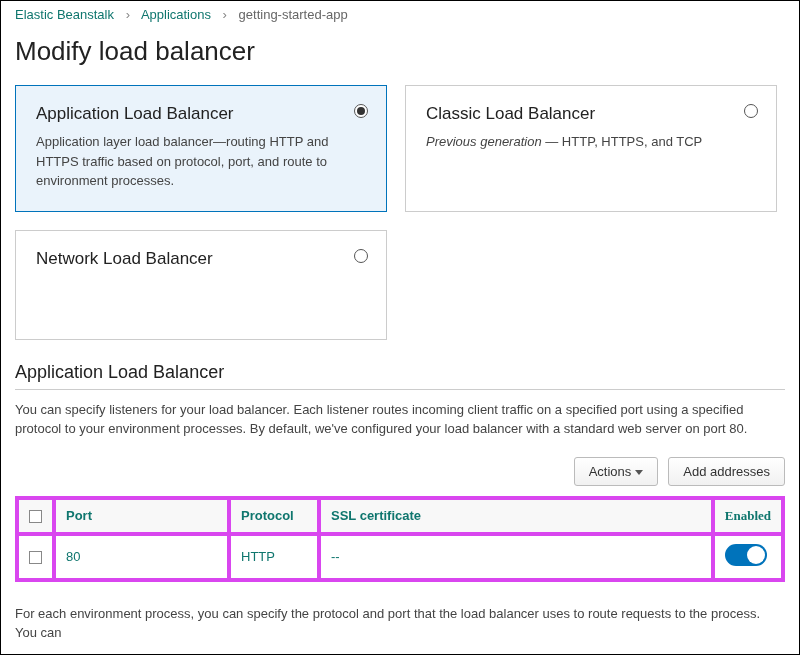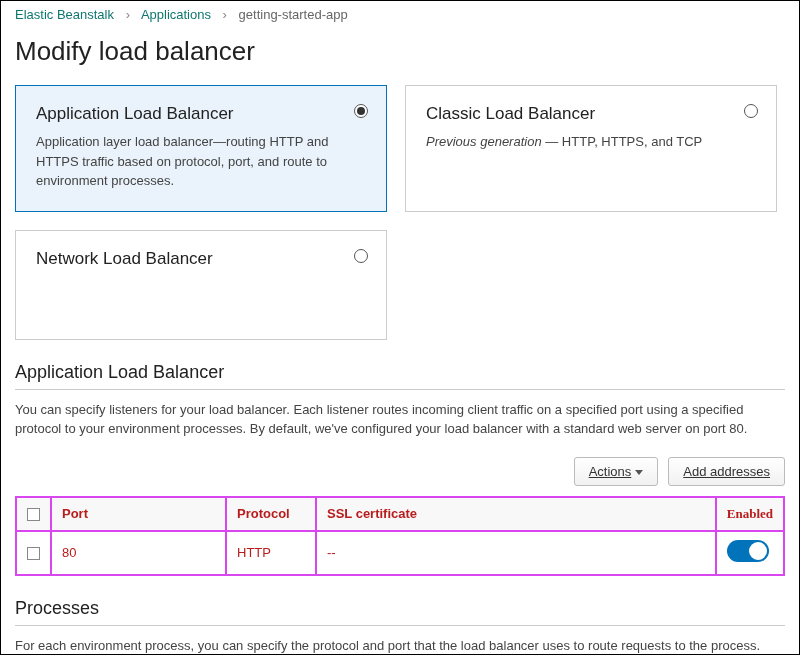"Actions" .btn { text-decoration: underline -> none }
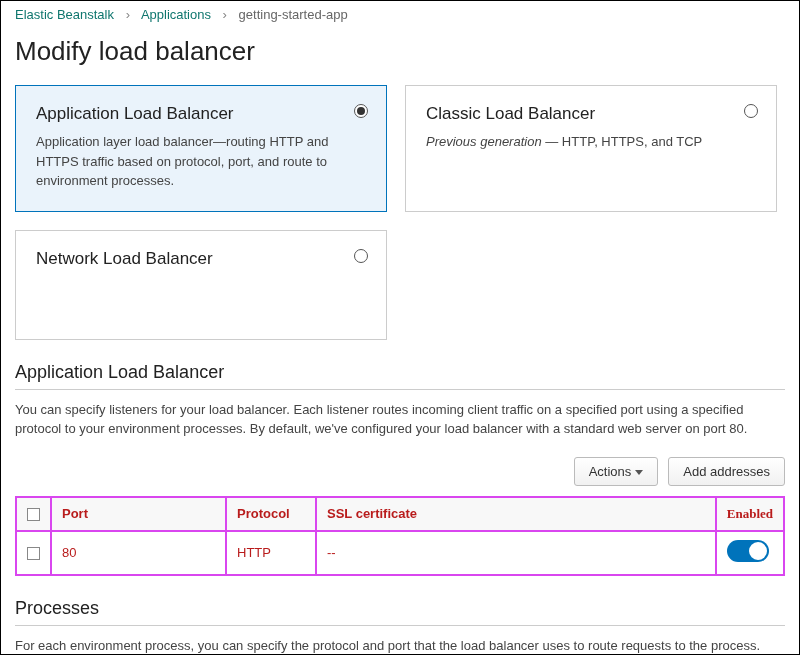"Port" table.listeners th, table.listeners td { border: 2px solid #d946ef -> 4px solid #d946ef; color: #b91c1c -> #0f766e }
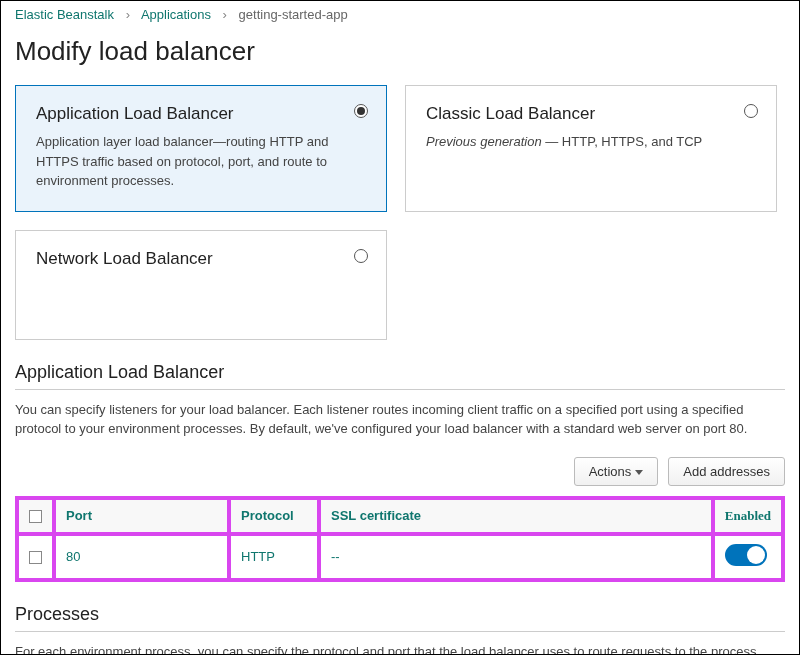"Processes" h2 { html: <h2>Processes</h2> -> none }
